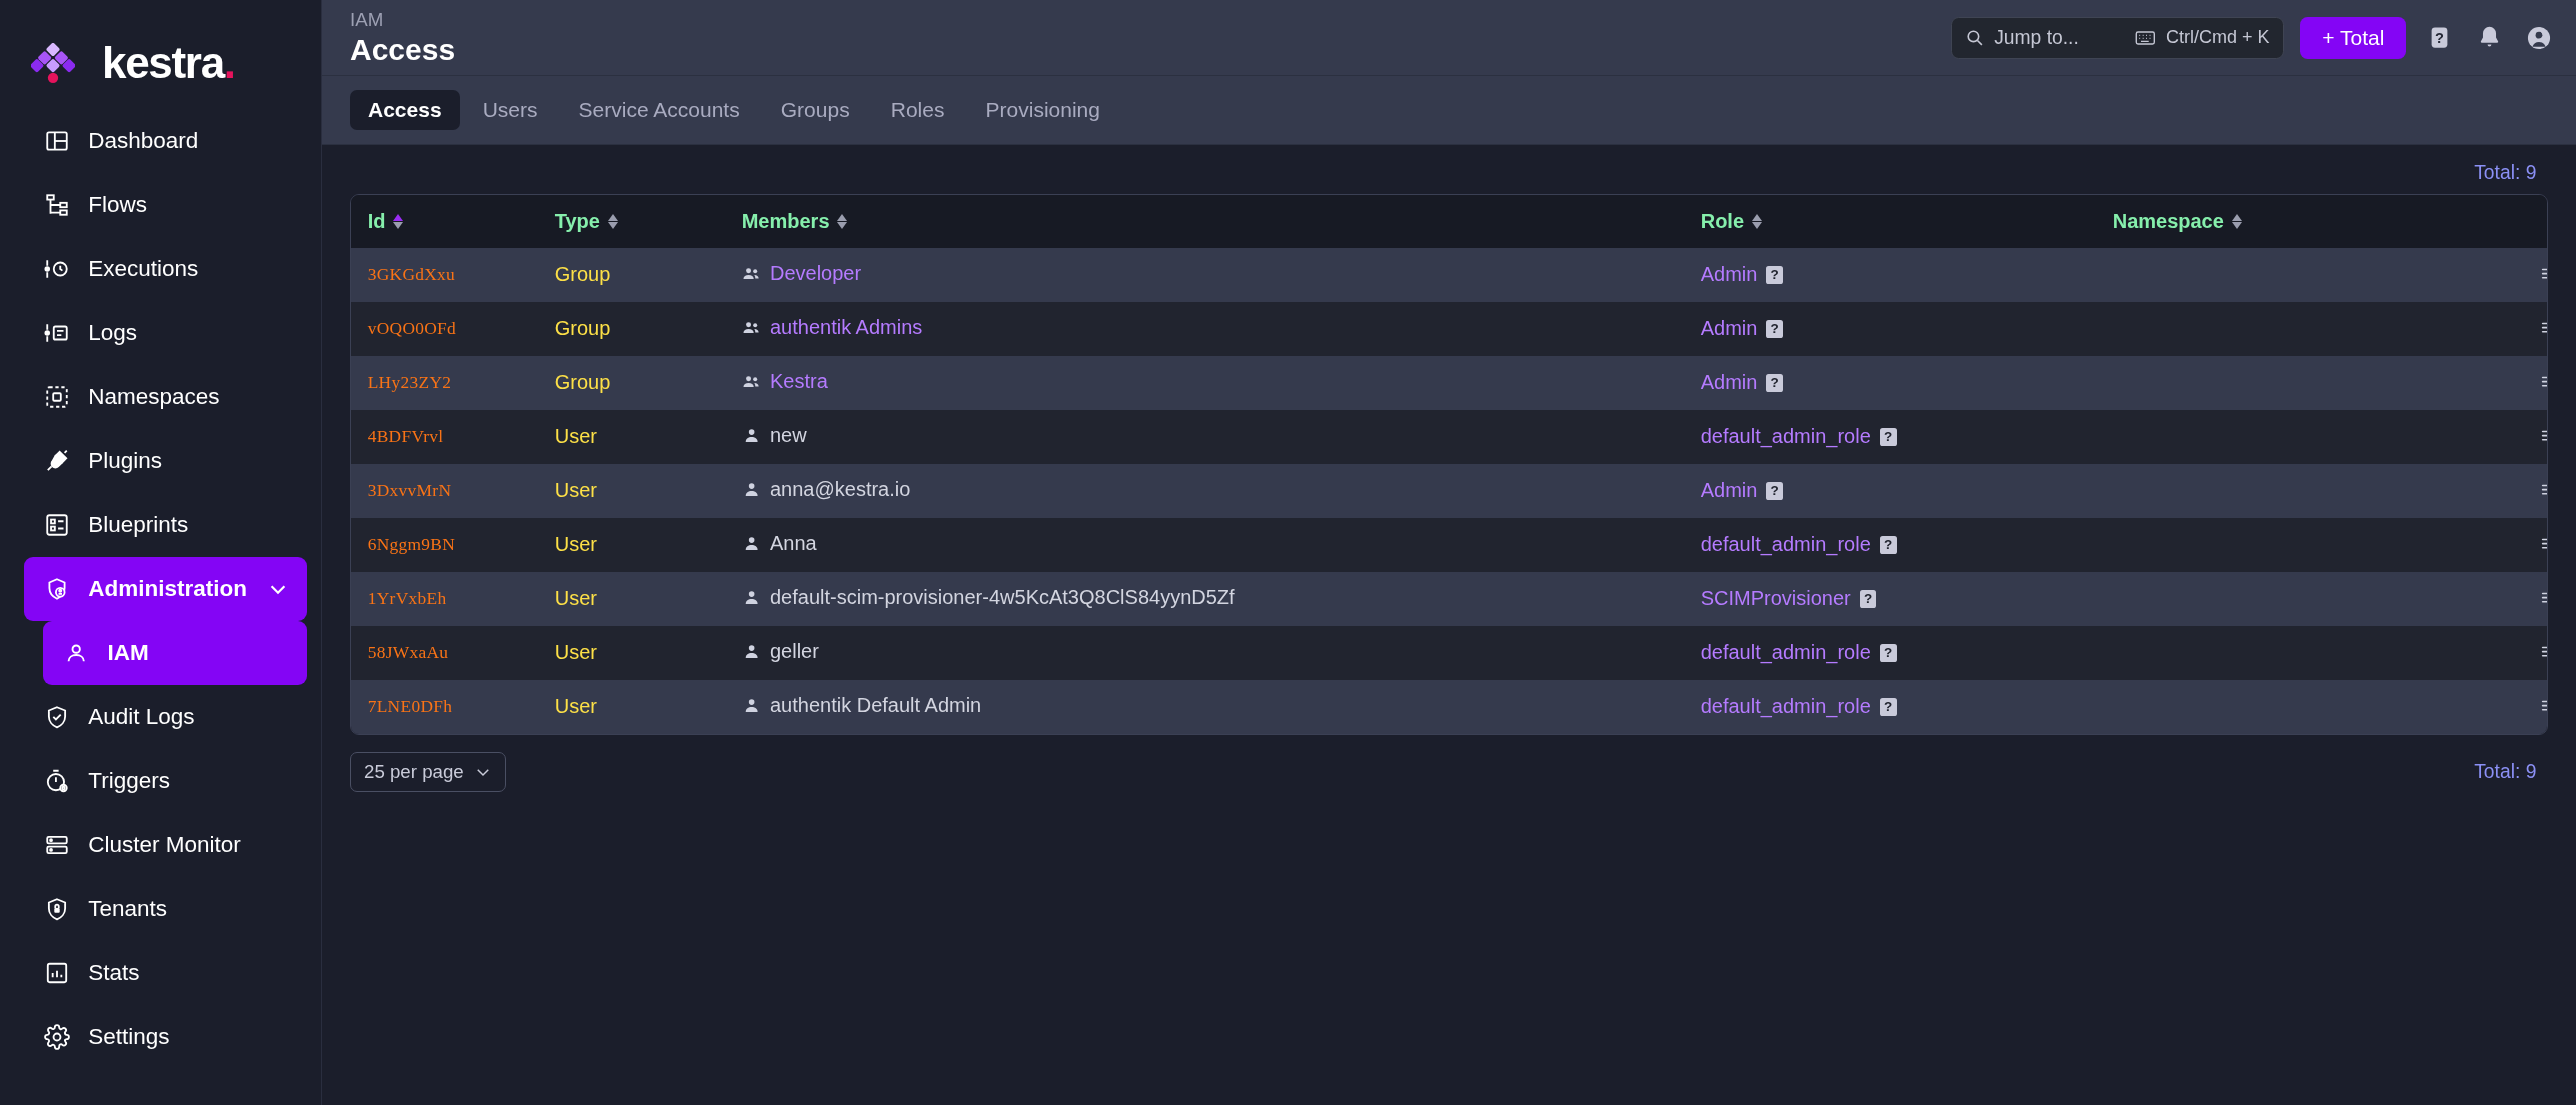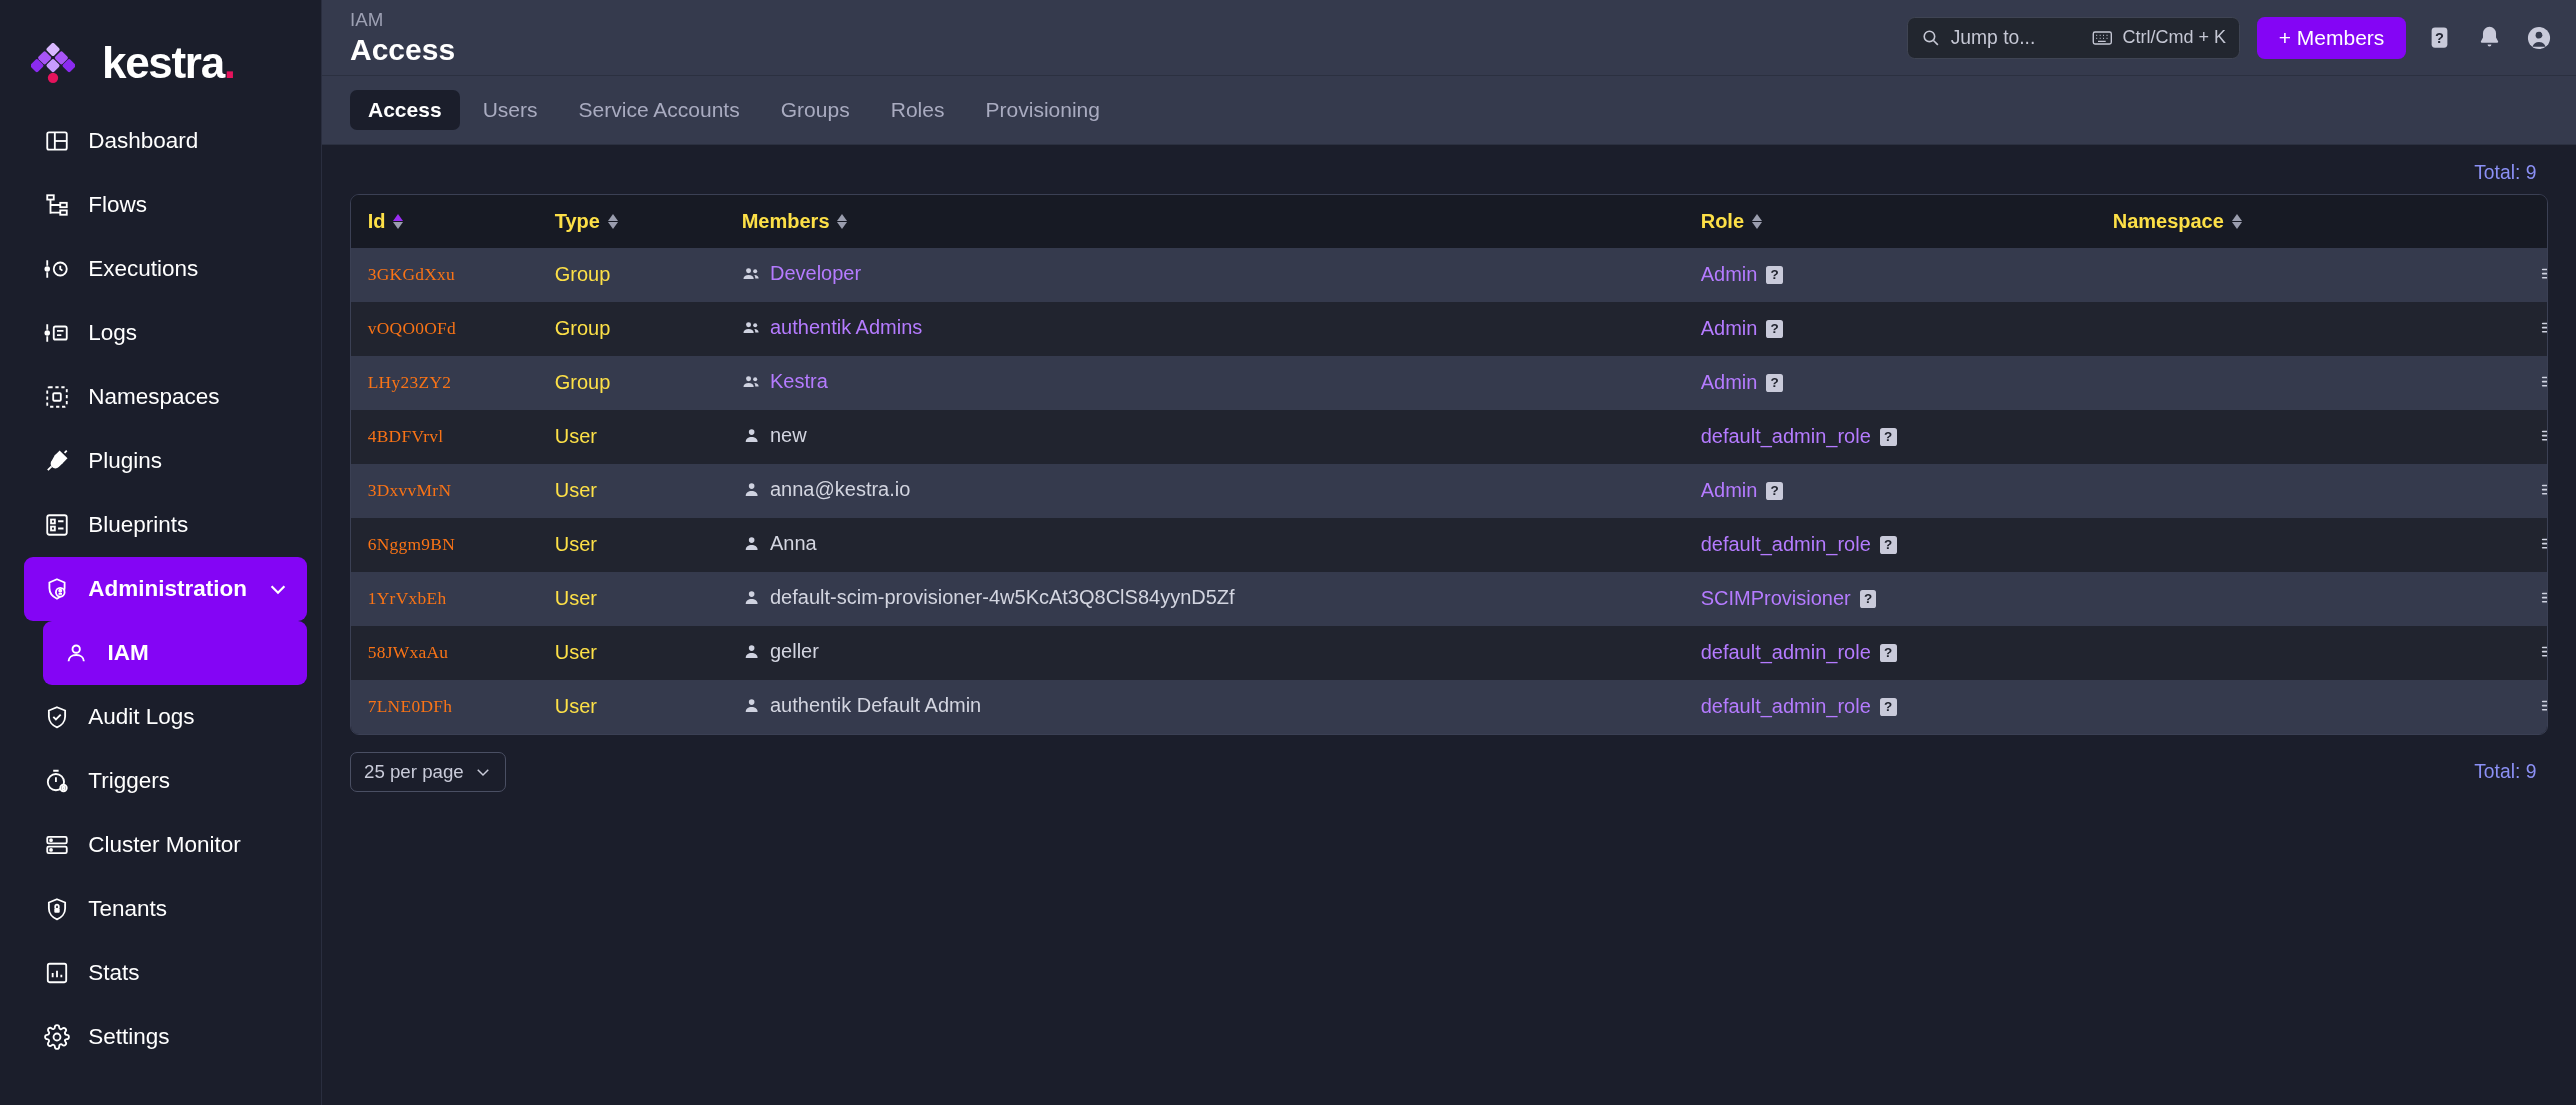"+ Members" button.create-btn { text: Members -> Total }
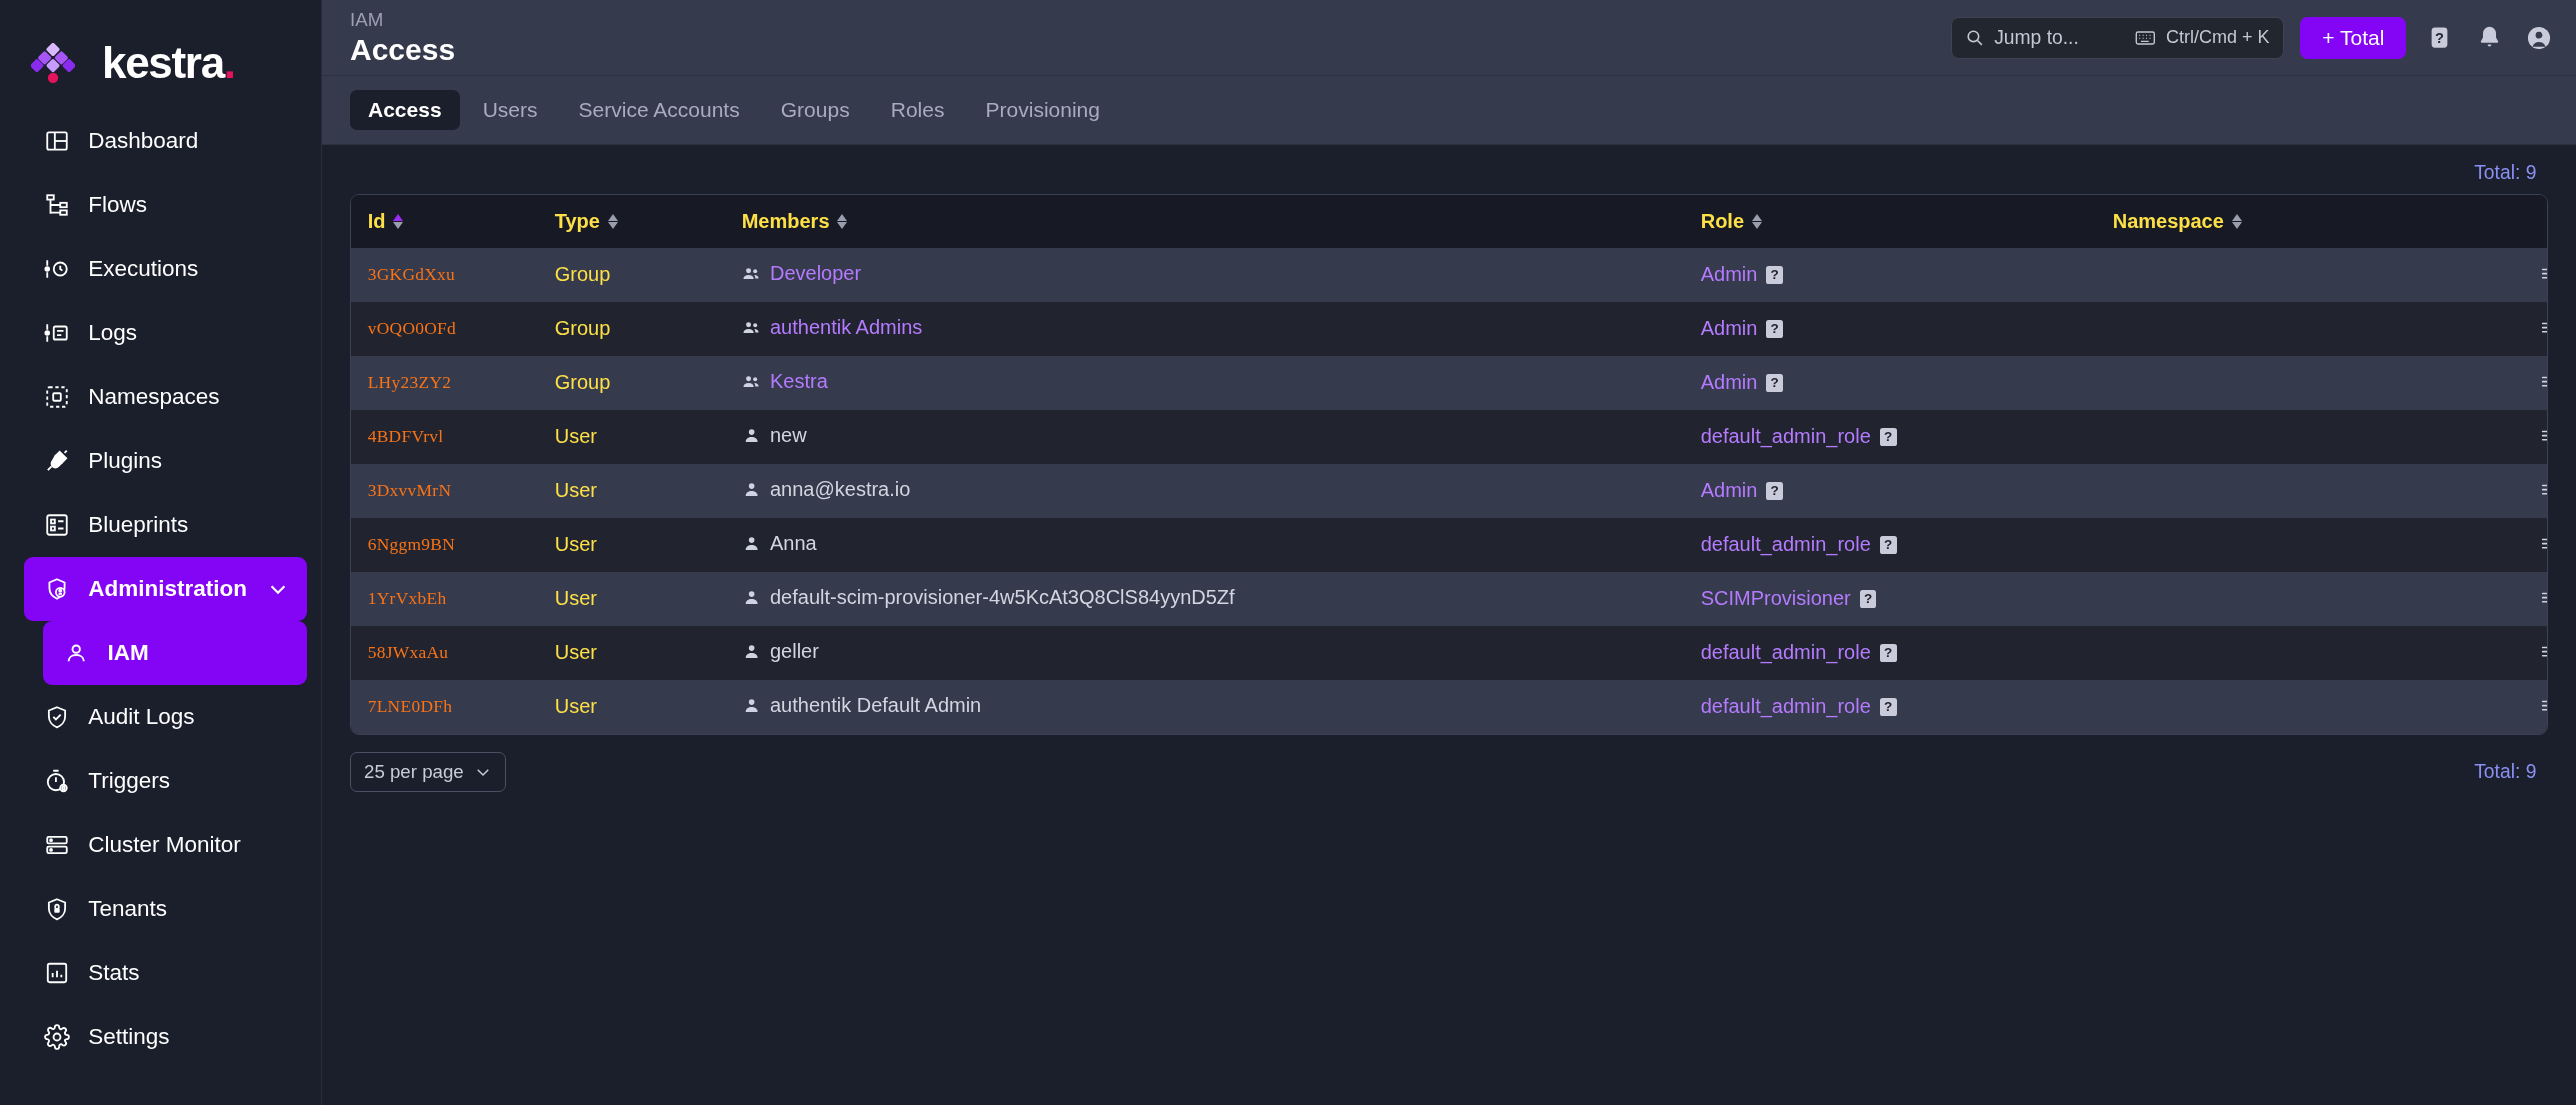"Id" th { color: #fde047 -> #86efac }
